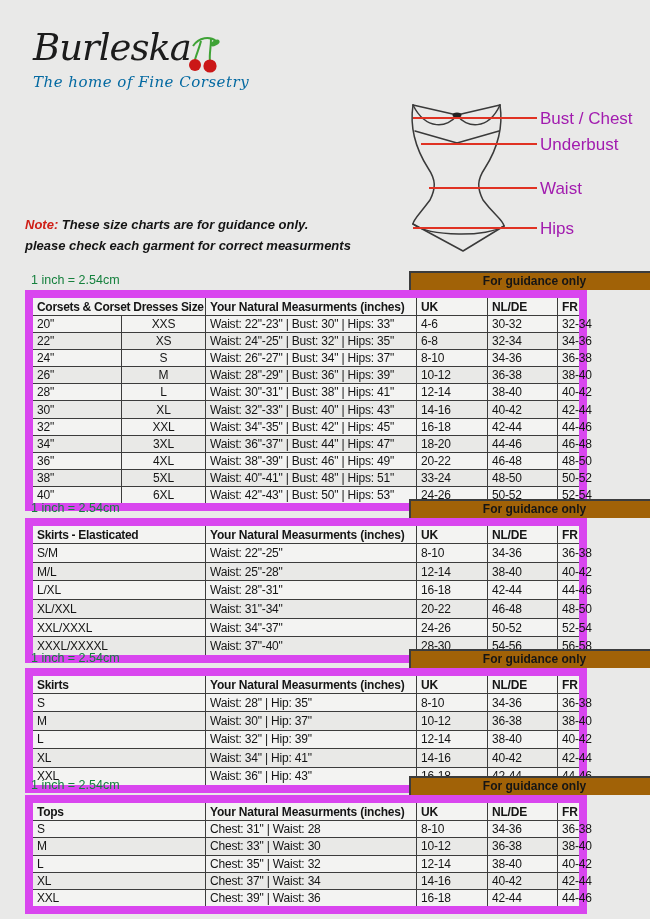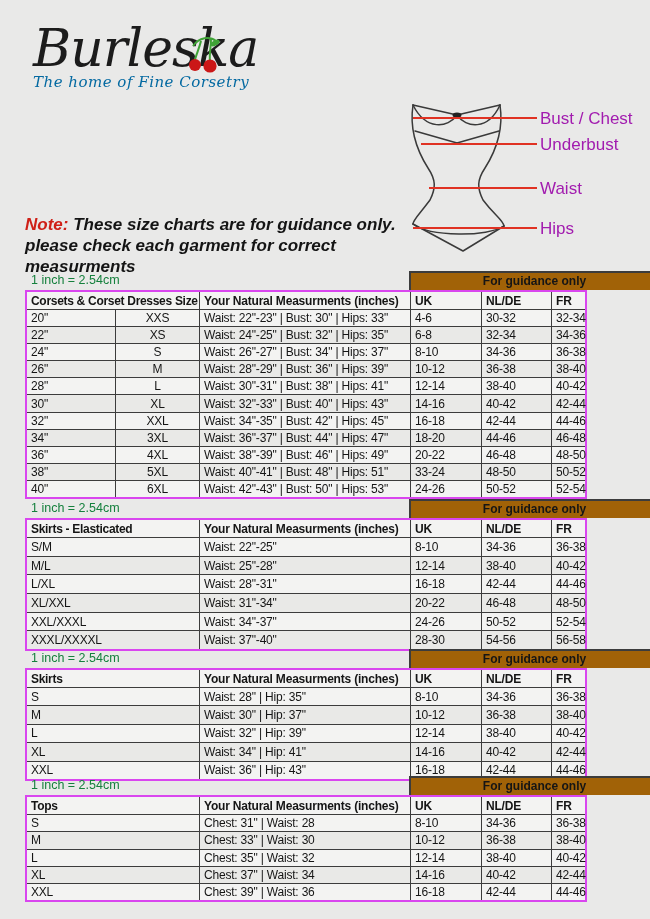"Burleska" .wordmark { font-size: 52px -> 37px }
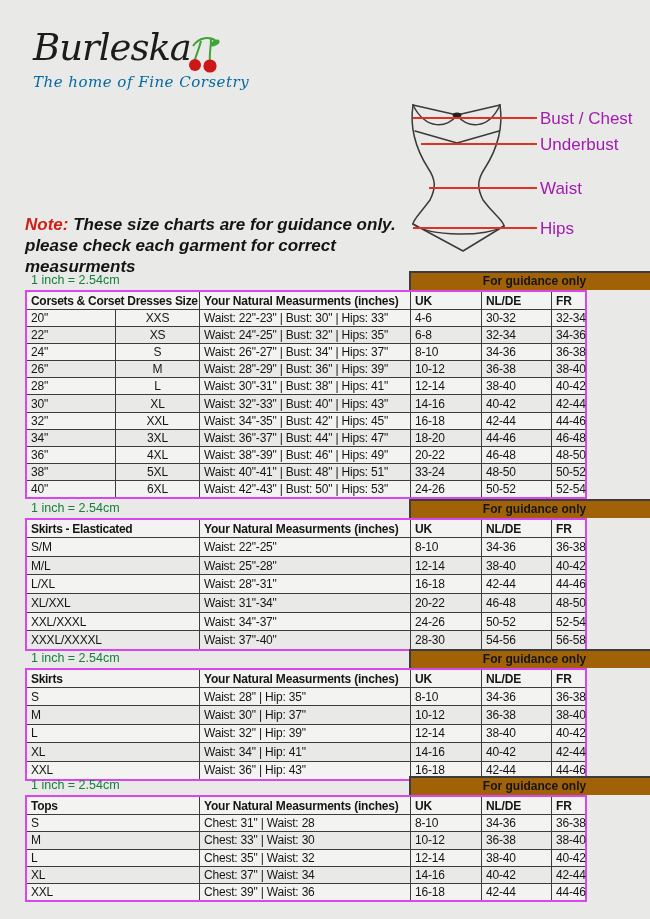"Note: These size charts are" .note { font-size: 17px -> 13px }
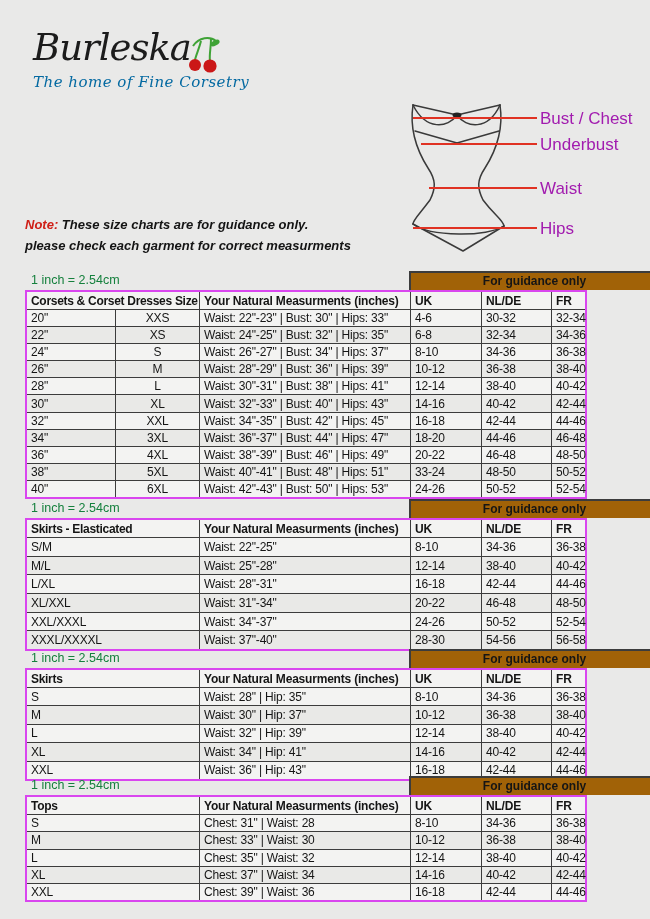"Corsets & Corset Dresses Size" .sizetable { border: 2px solid #d946ef -> 8px solid #d946ef }
